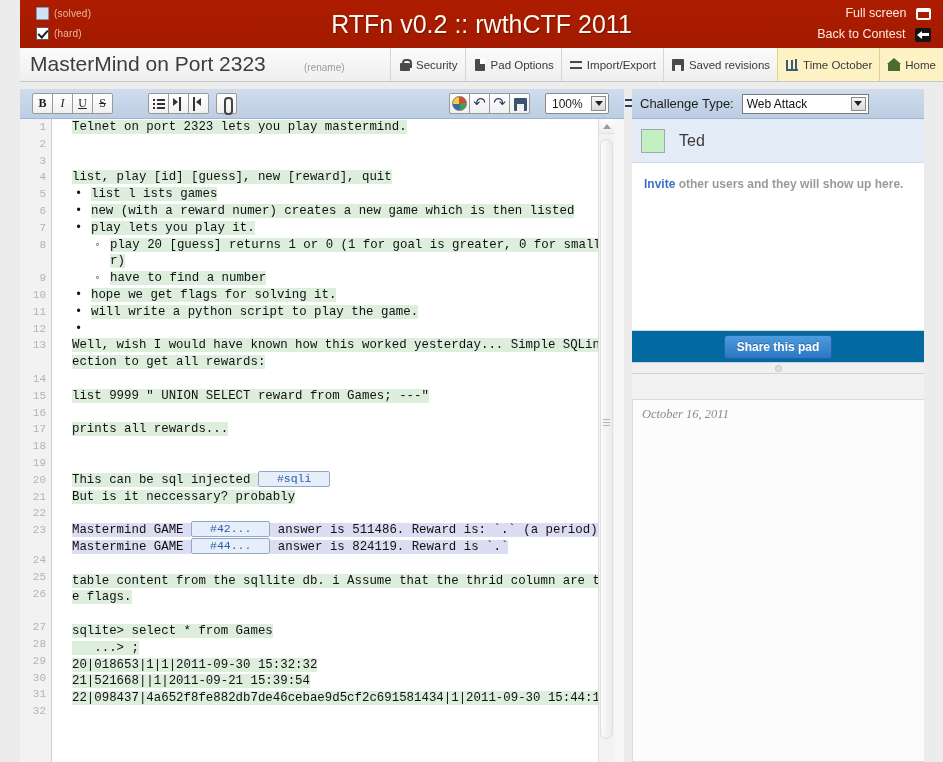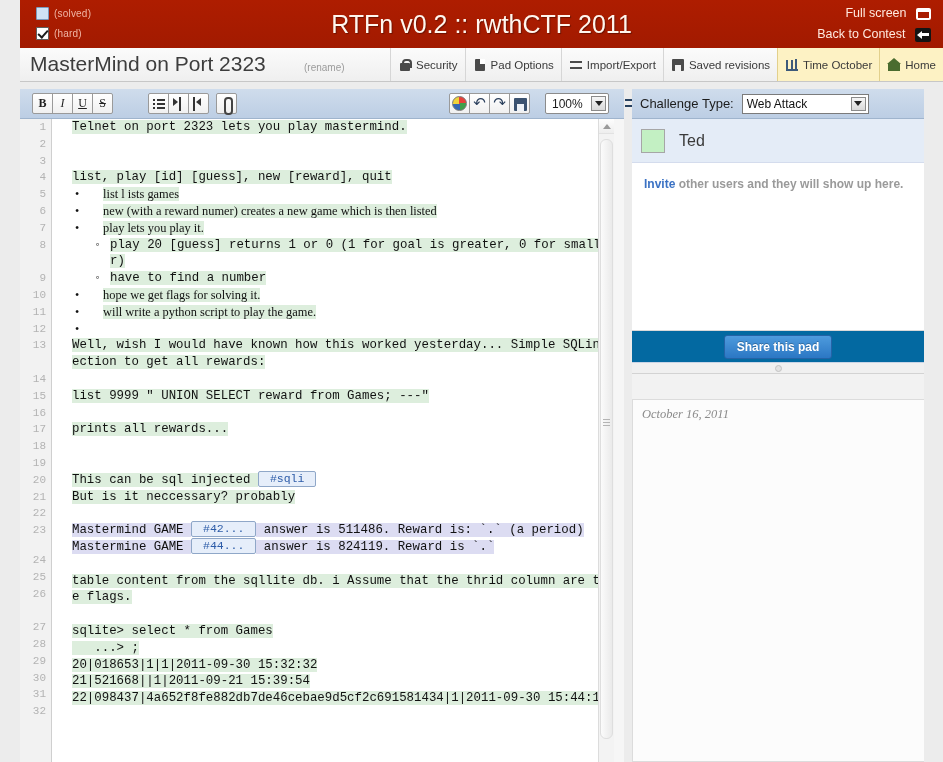"list l ists games" .ln-row.b1 { font-family: Liberation Serif, serif -> none; padding-left: 50px -> 38px }
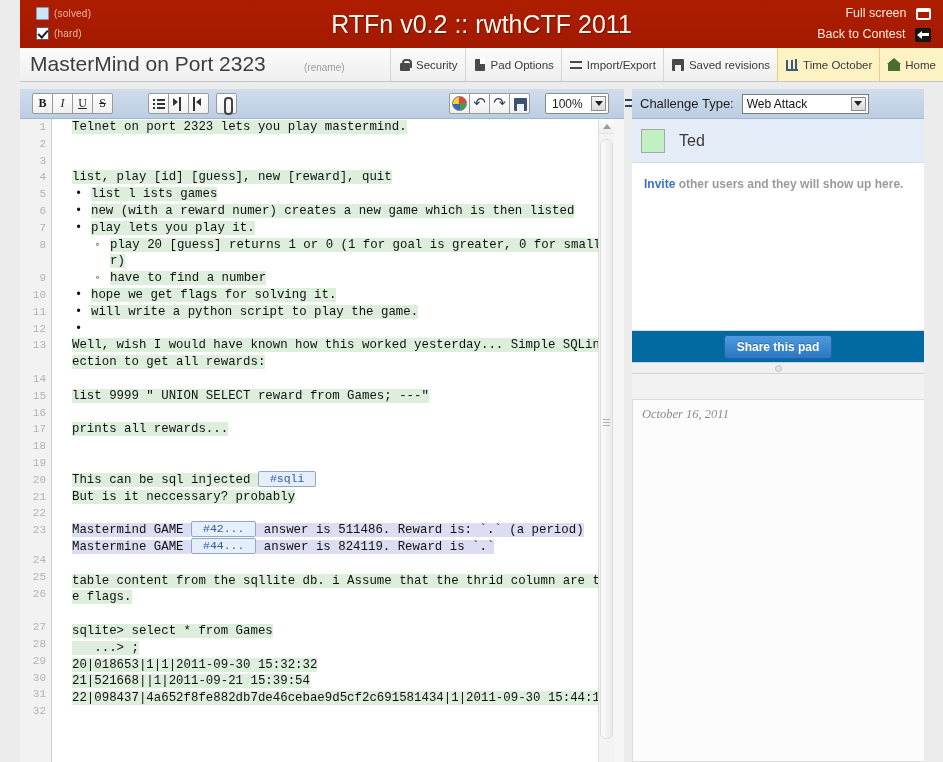"#sqli" .tag { padding: 0 11px -> 0 18px }
